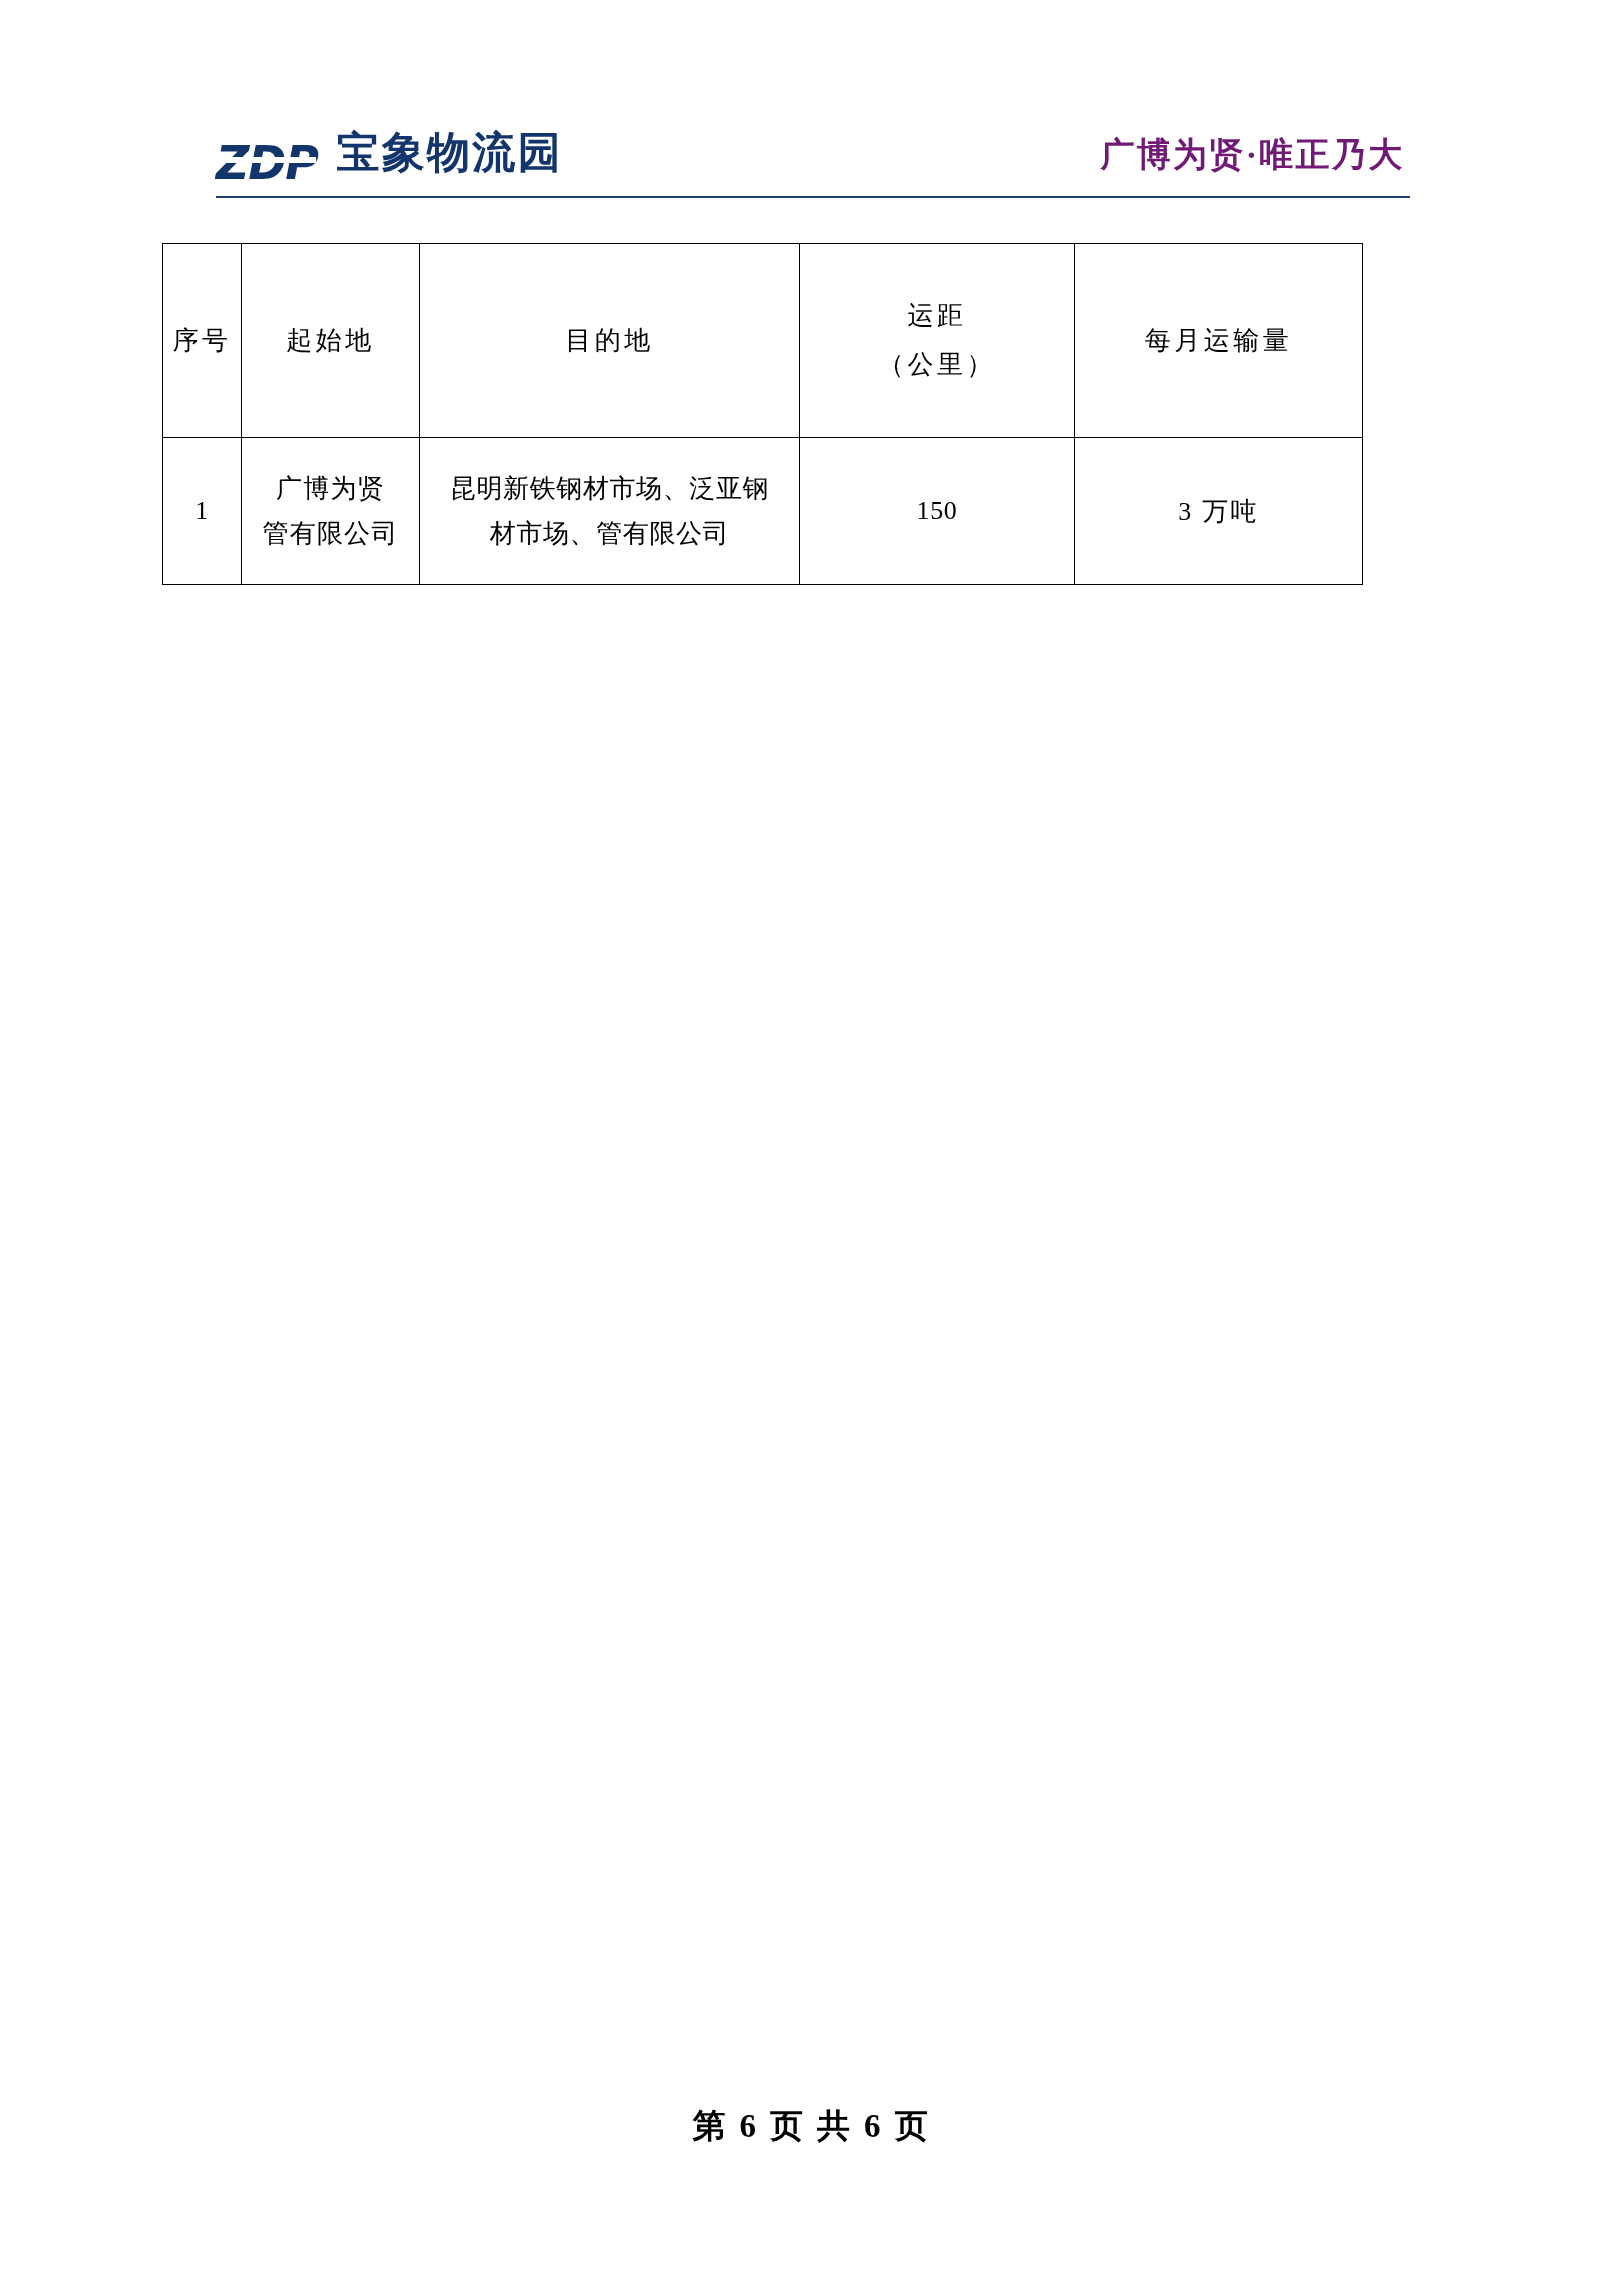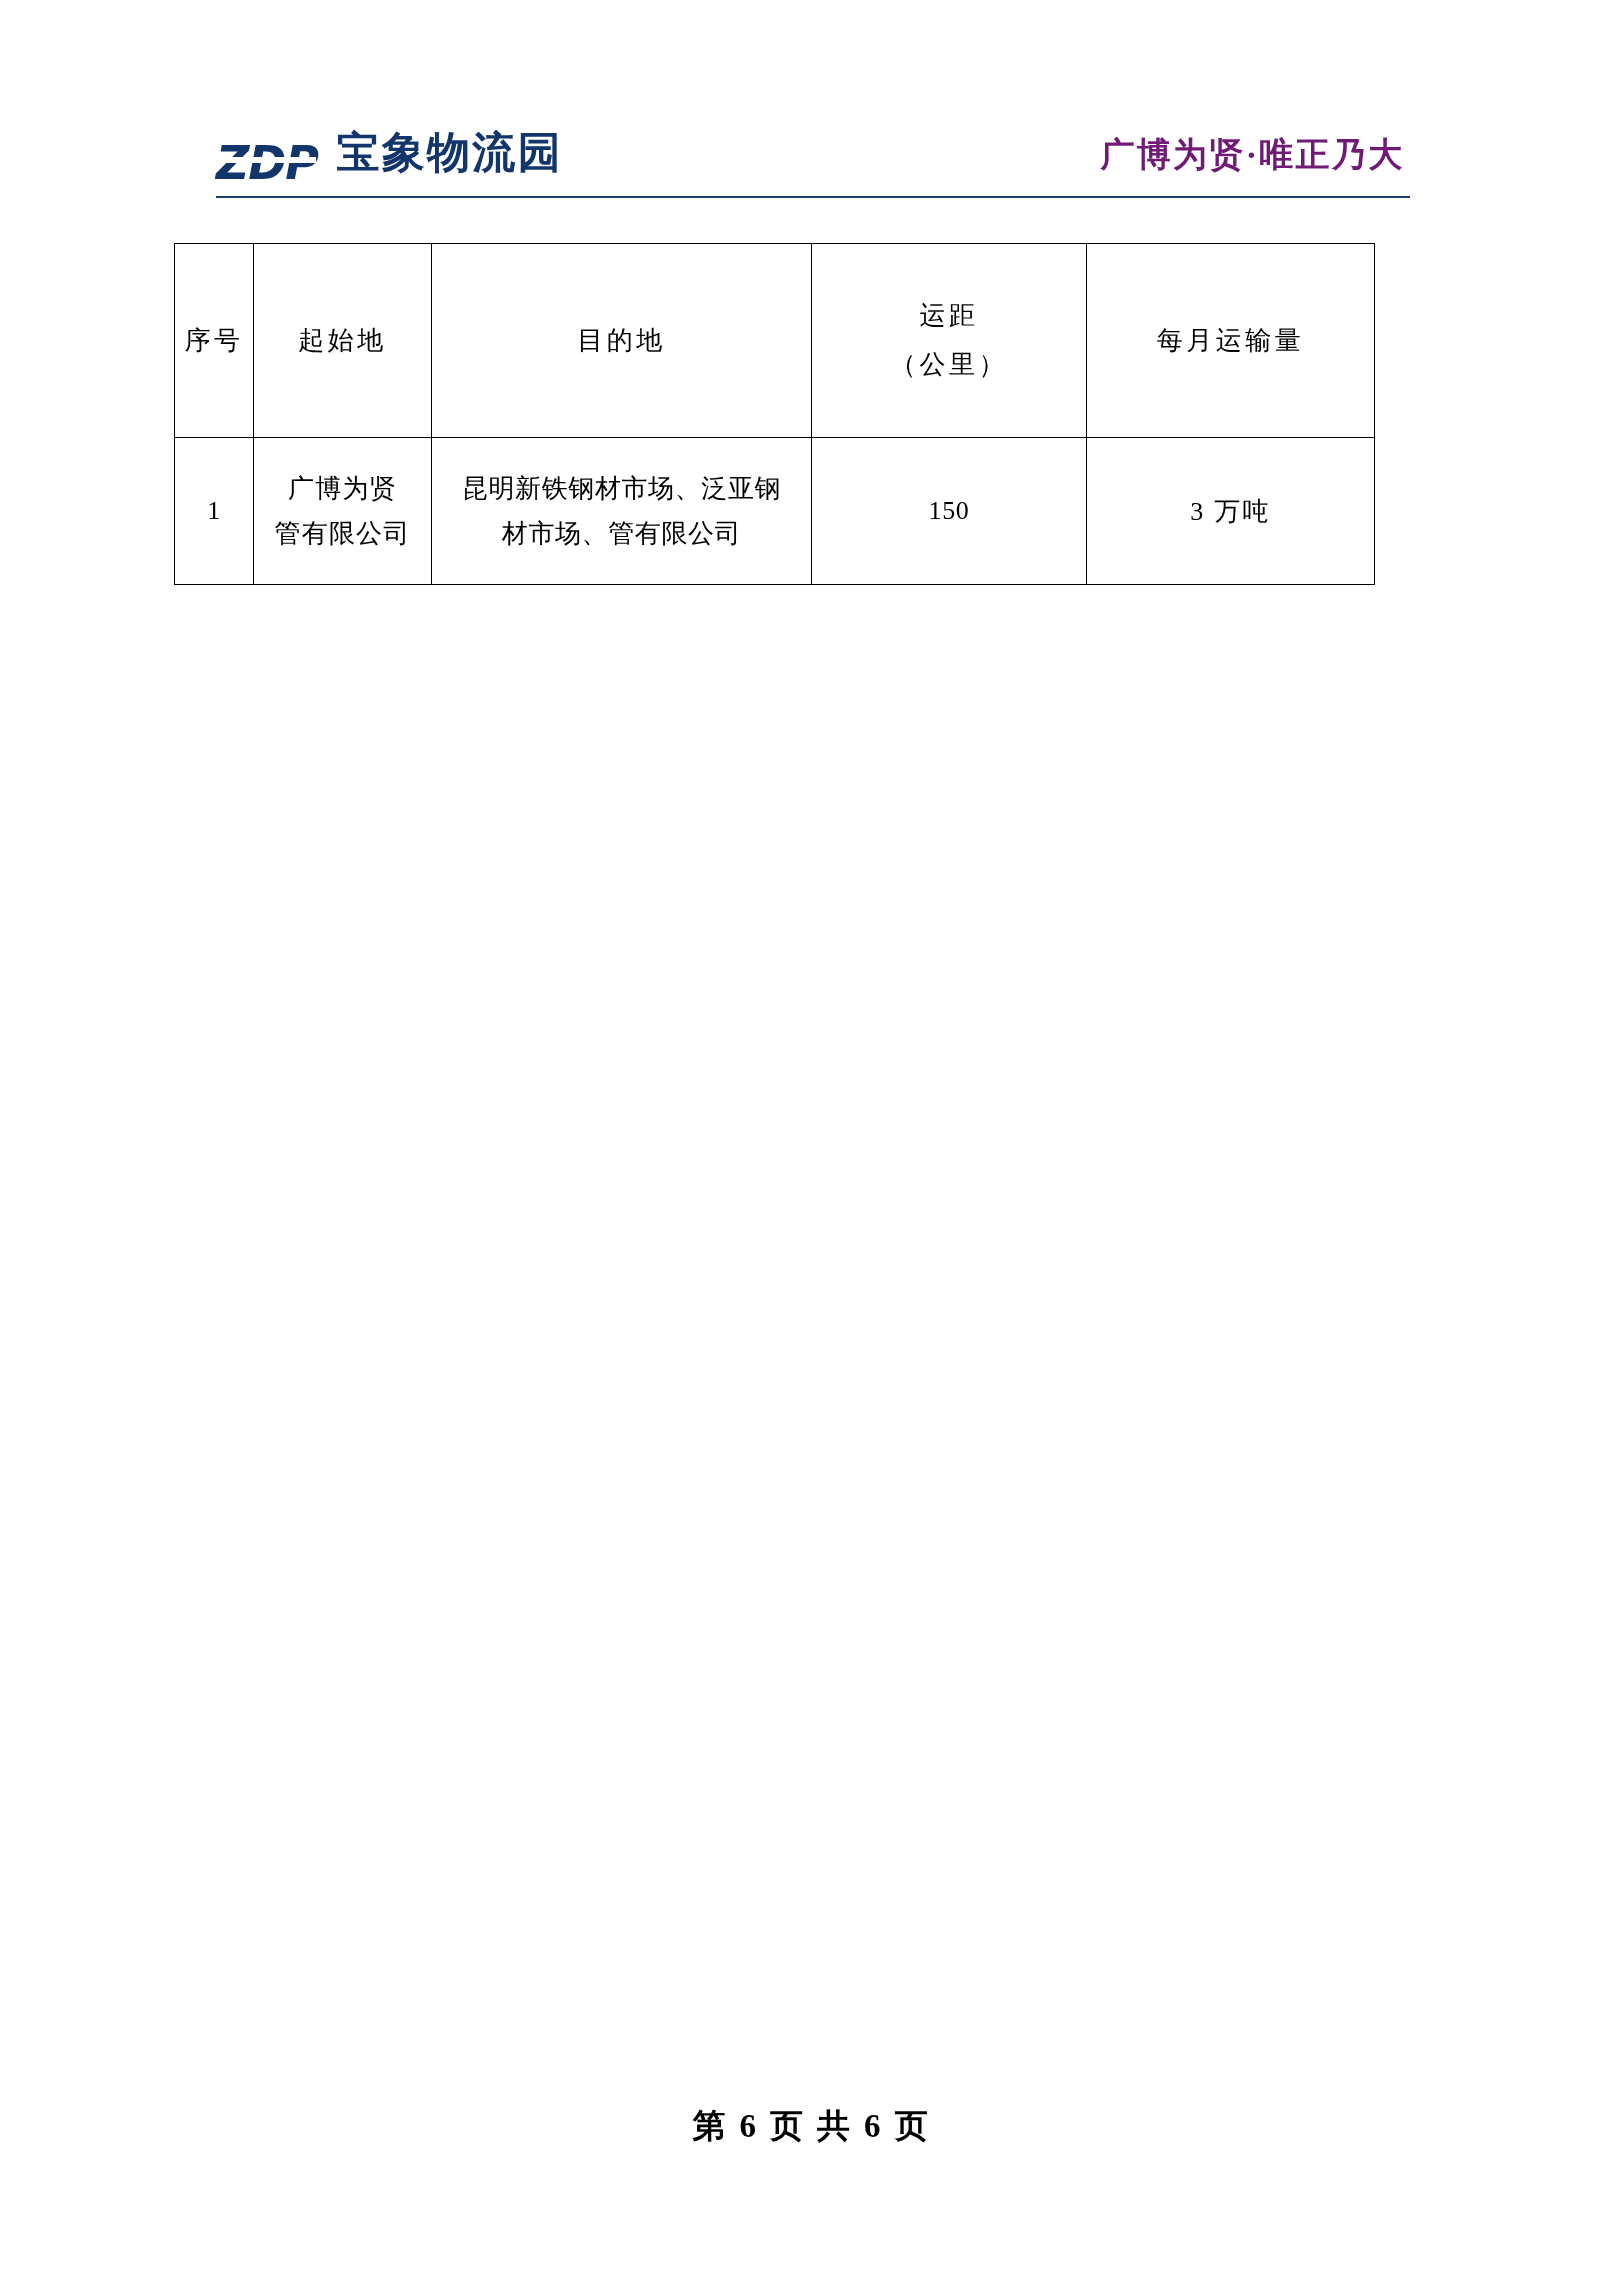"序号" .table-wrap { margin-left: 12px -> none }
